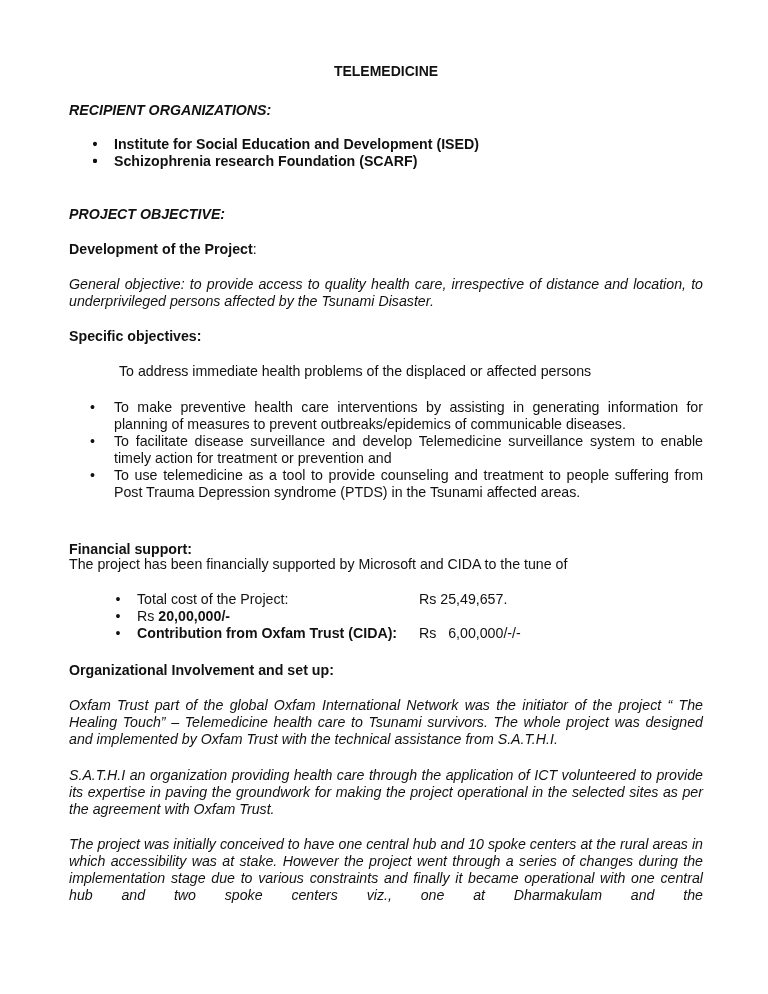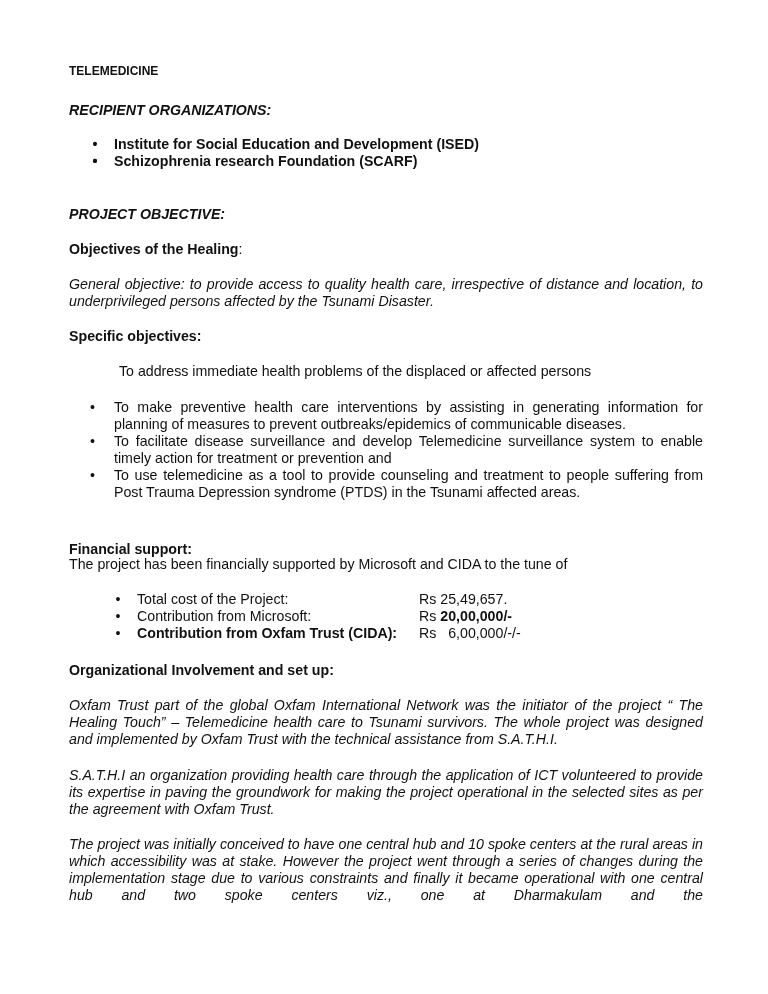"TELEMEDICINE" .title { font-size: 12px -> 14px; text-align: none -> center }
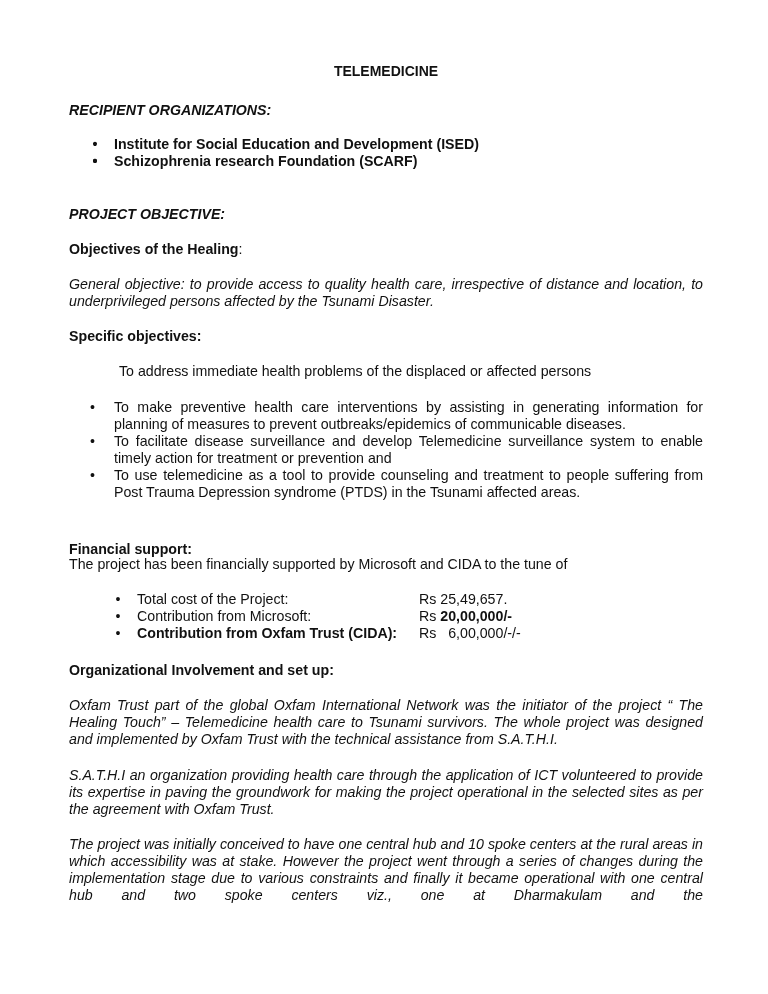"Objectives of the Healing" span.b { text: Objectives of the Healing -> Development of the Project }
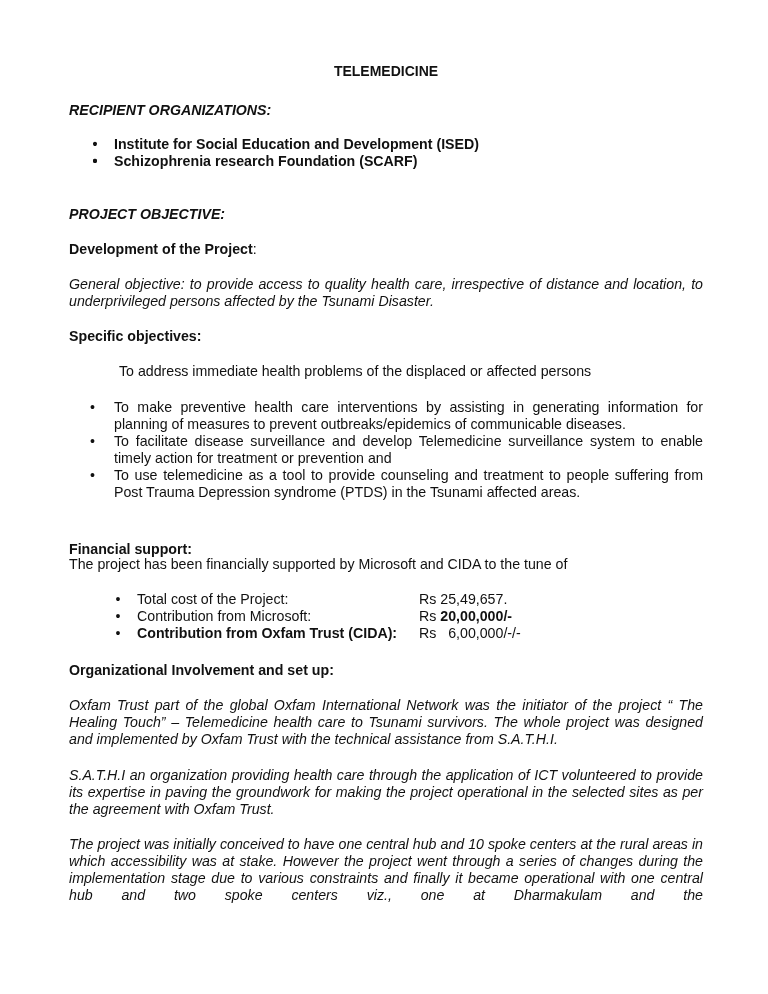"Contribution from Microsoft:" span.lbl { html: <span>Contribution from Microsoft:</span> -> none }
